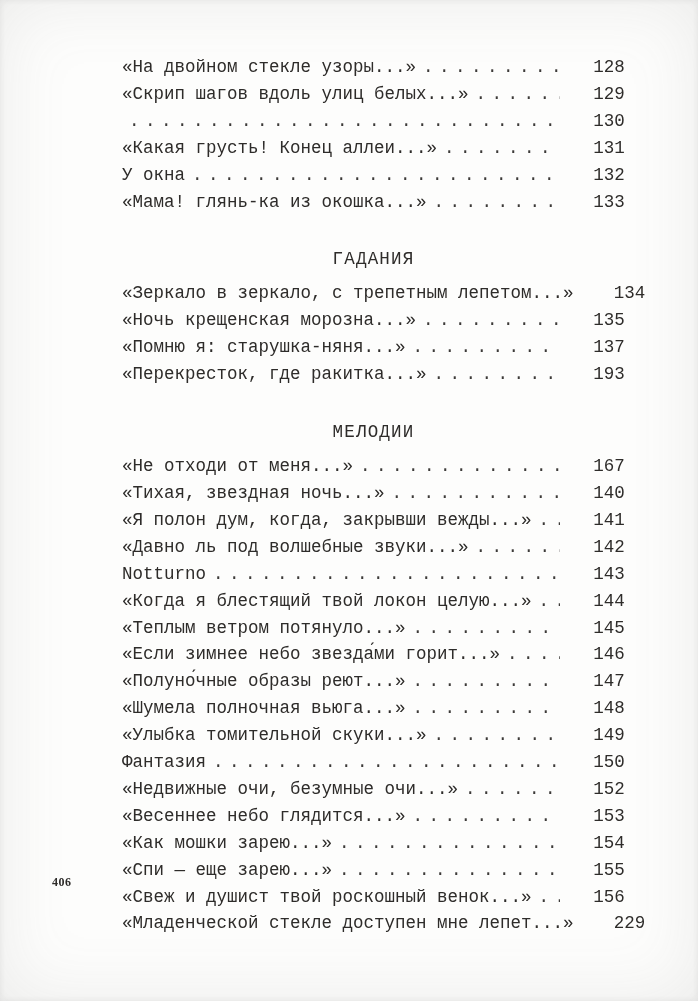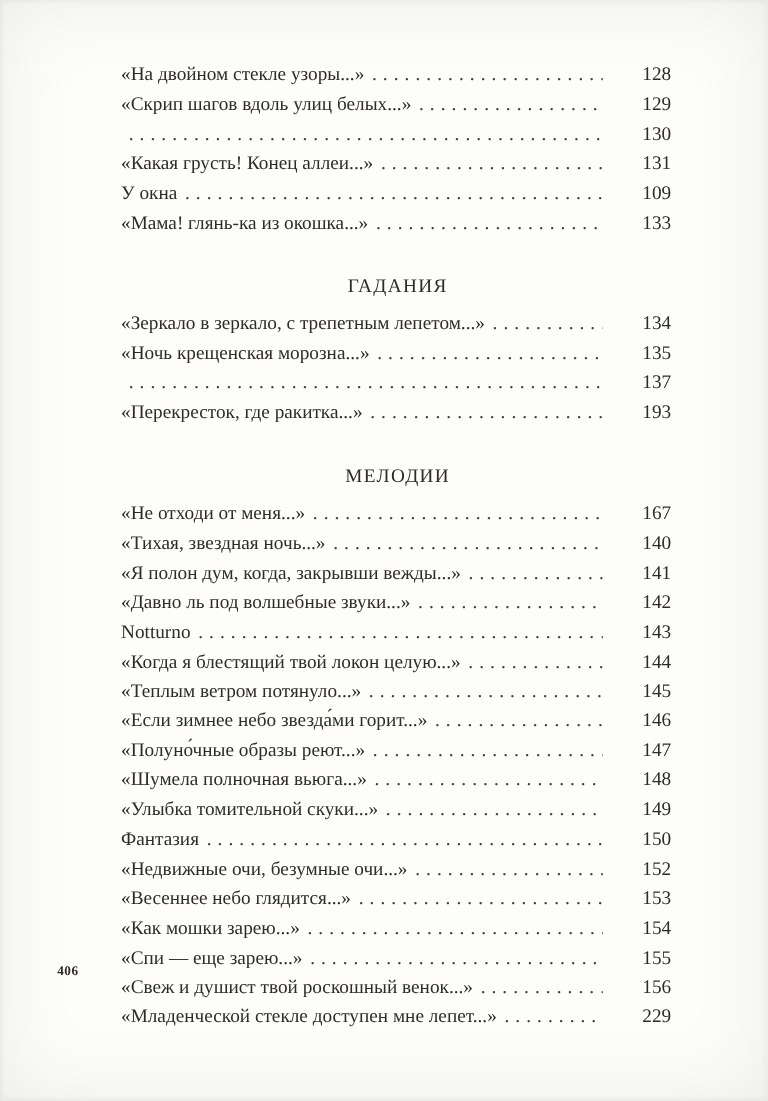"«На двойном стекле узоры...»" .toc { font-family: none -> Liberation Mono, monospace; left: 110px -> 122px }
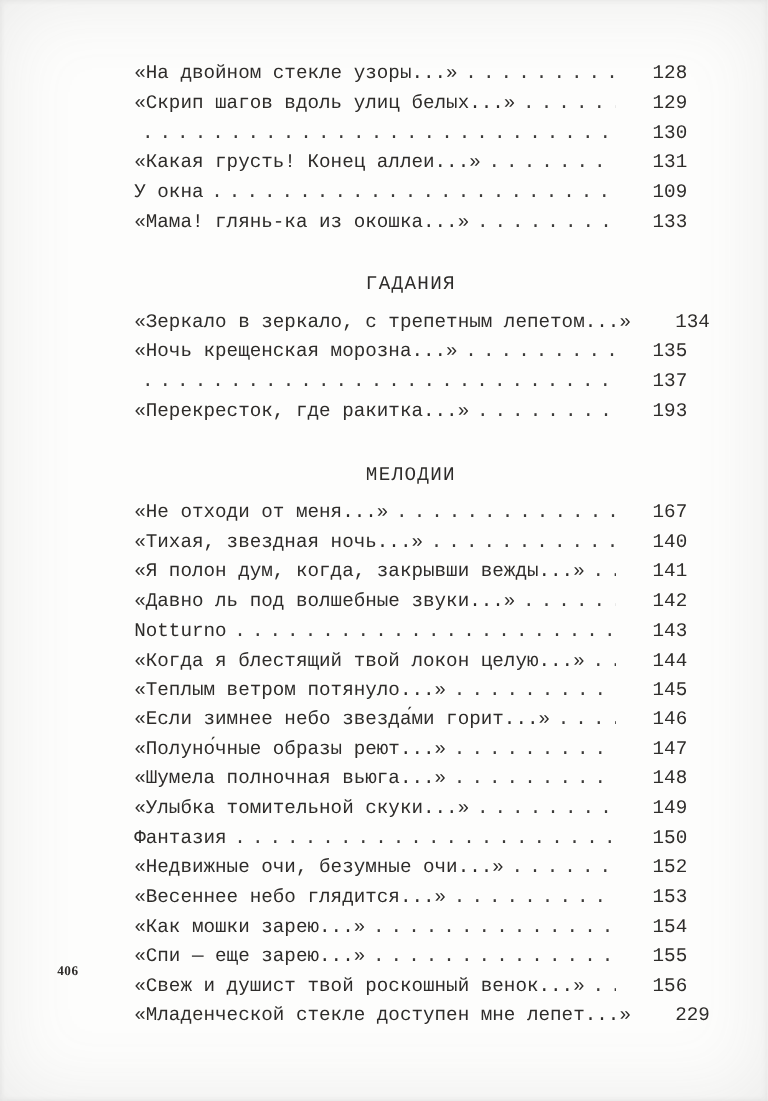"109" span.toc-page { text: 109 -> 132 }
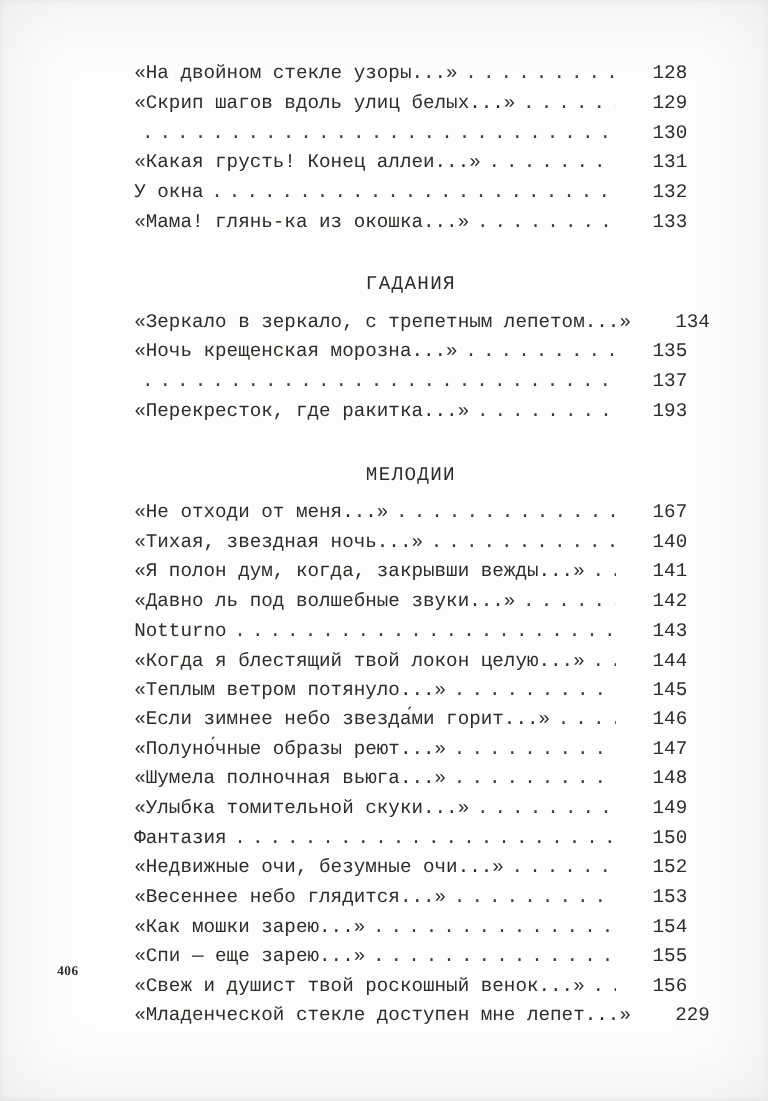"«Помню я: старушка-няня...»" span.toc-title { html: none -> <span>«Помню я: старушка-няня...»</span> }
